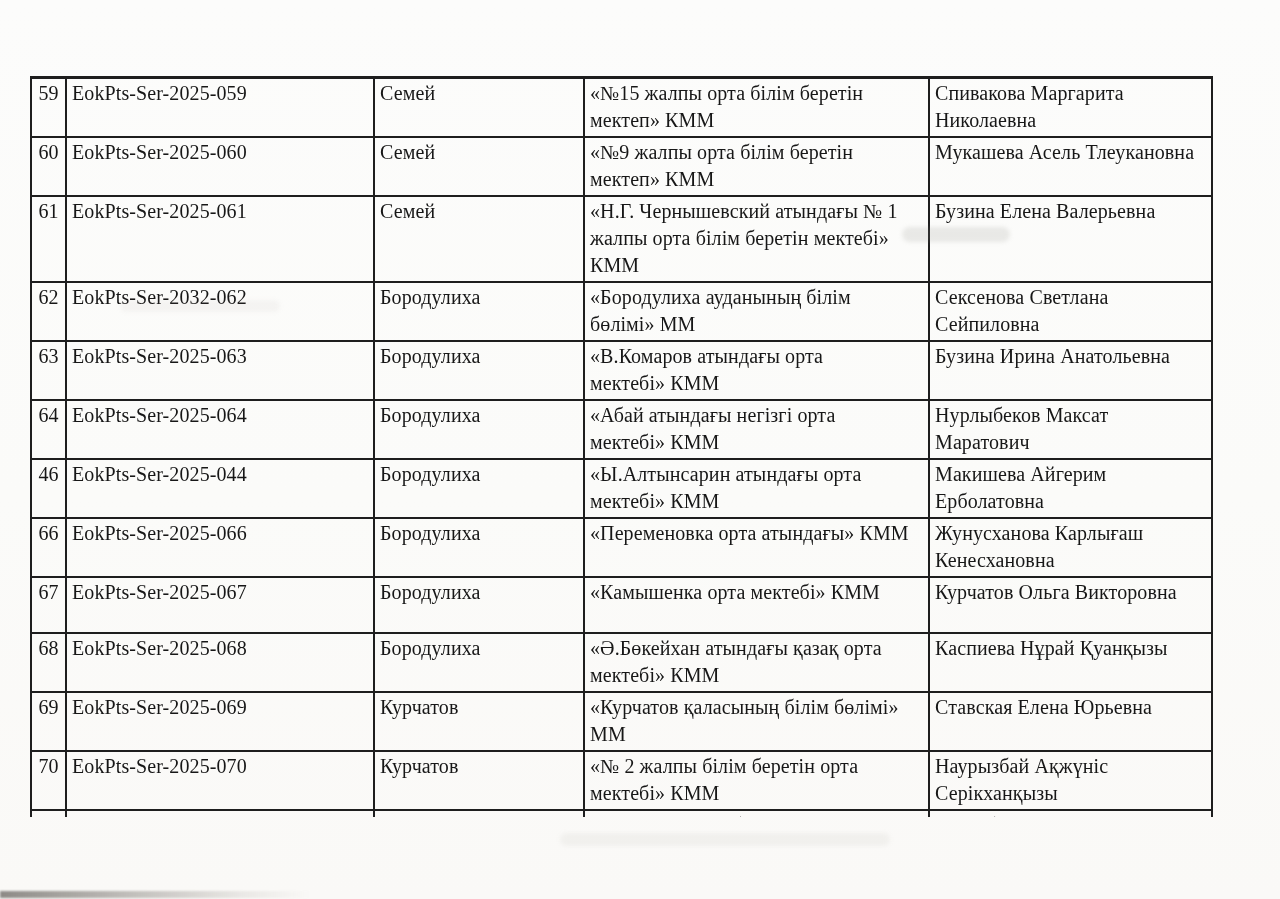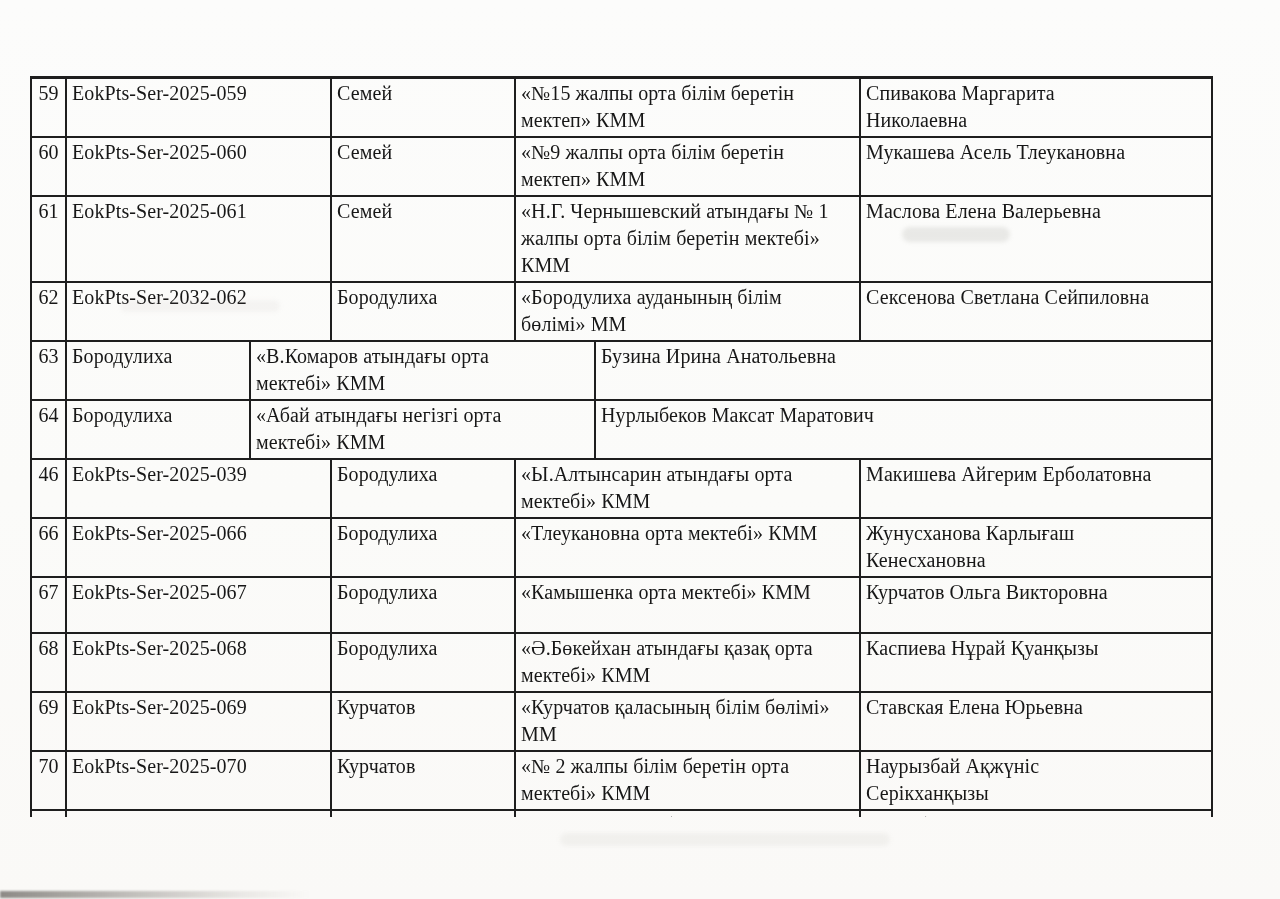"EokPts-Ser-2025-059" .c-code { width: 265px -> 308px }
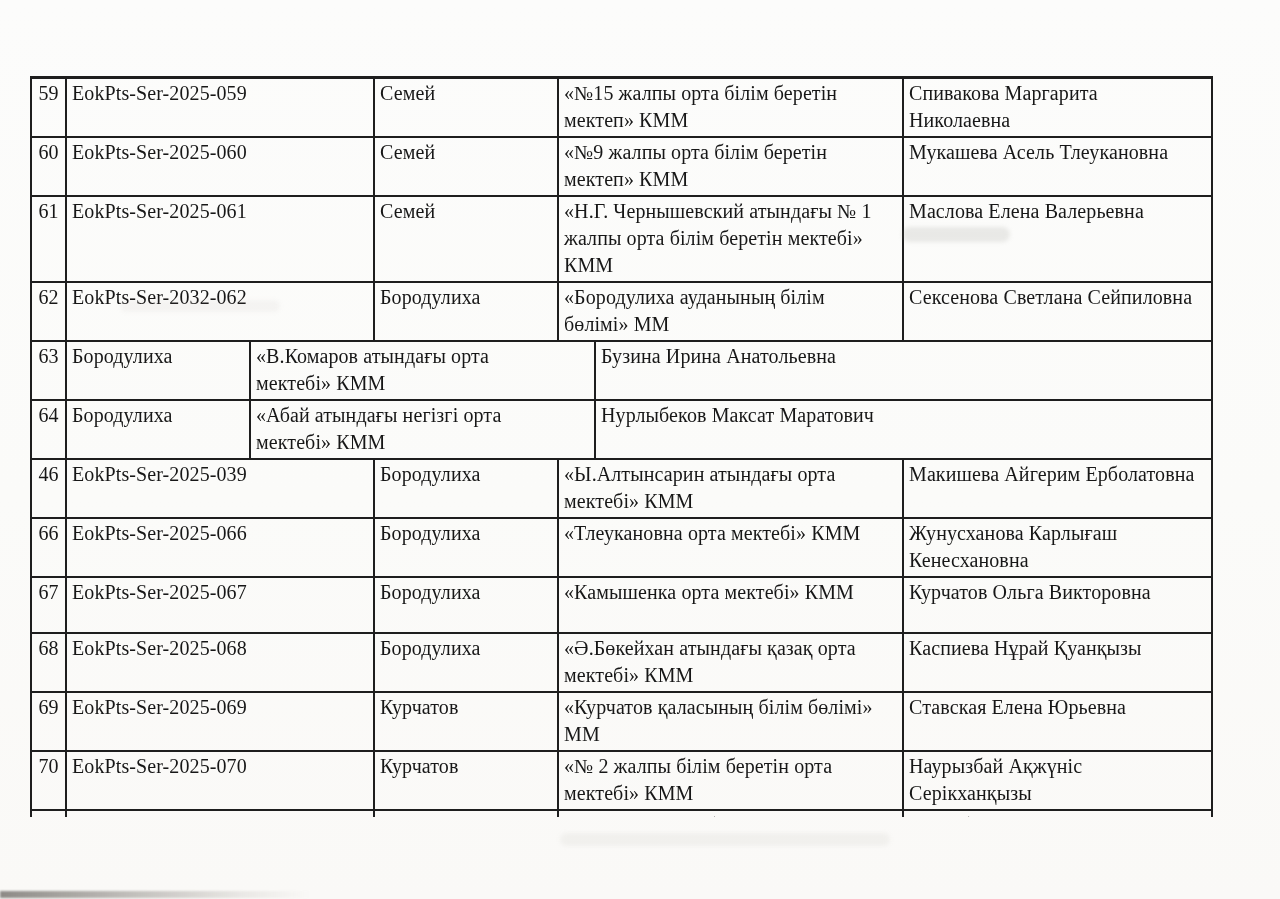"Семей" .c-city { width: 184px -> 210px }
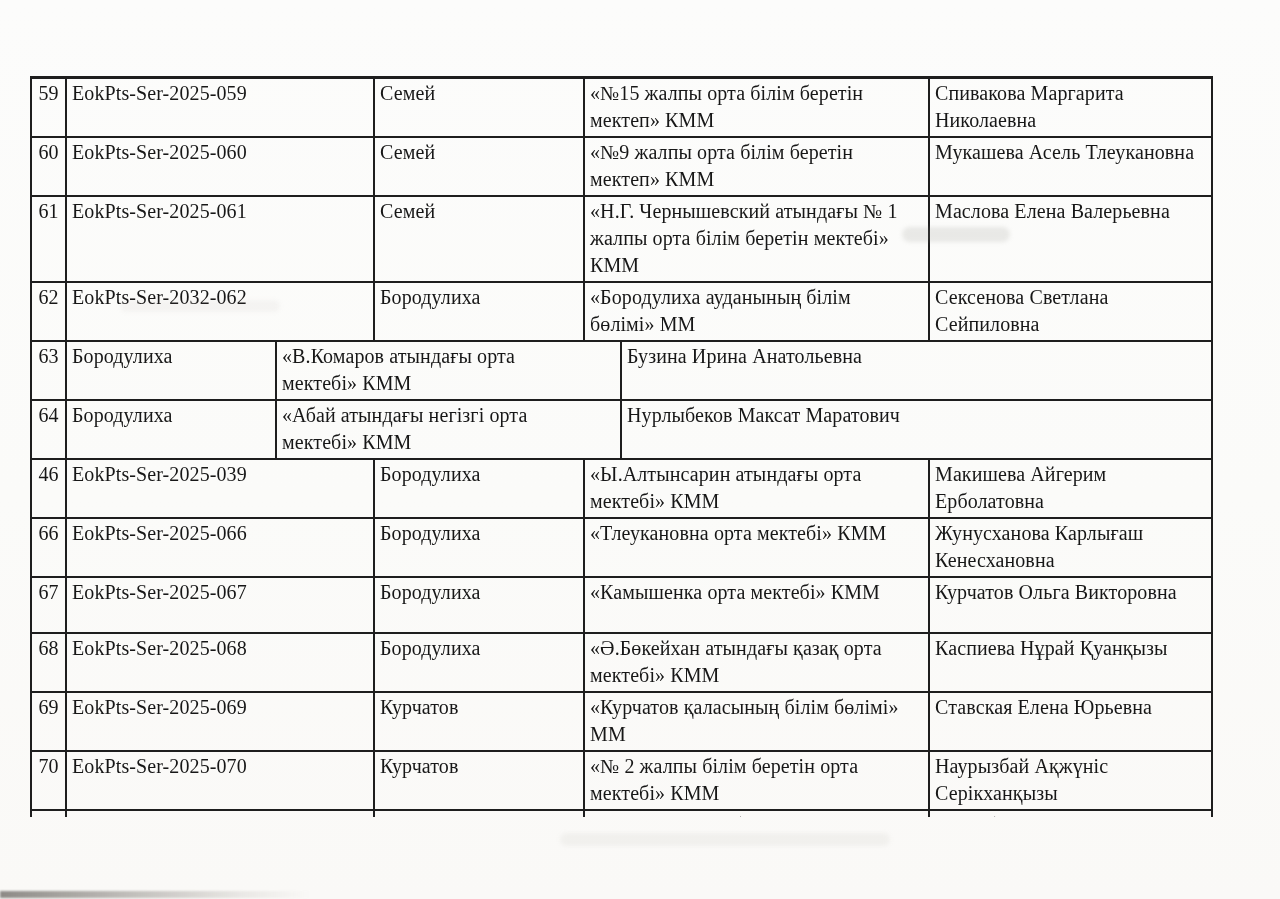"Маслова Елена Валерьевна" div.td { text: Маслова -> Бузина }
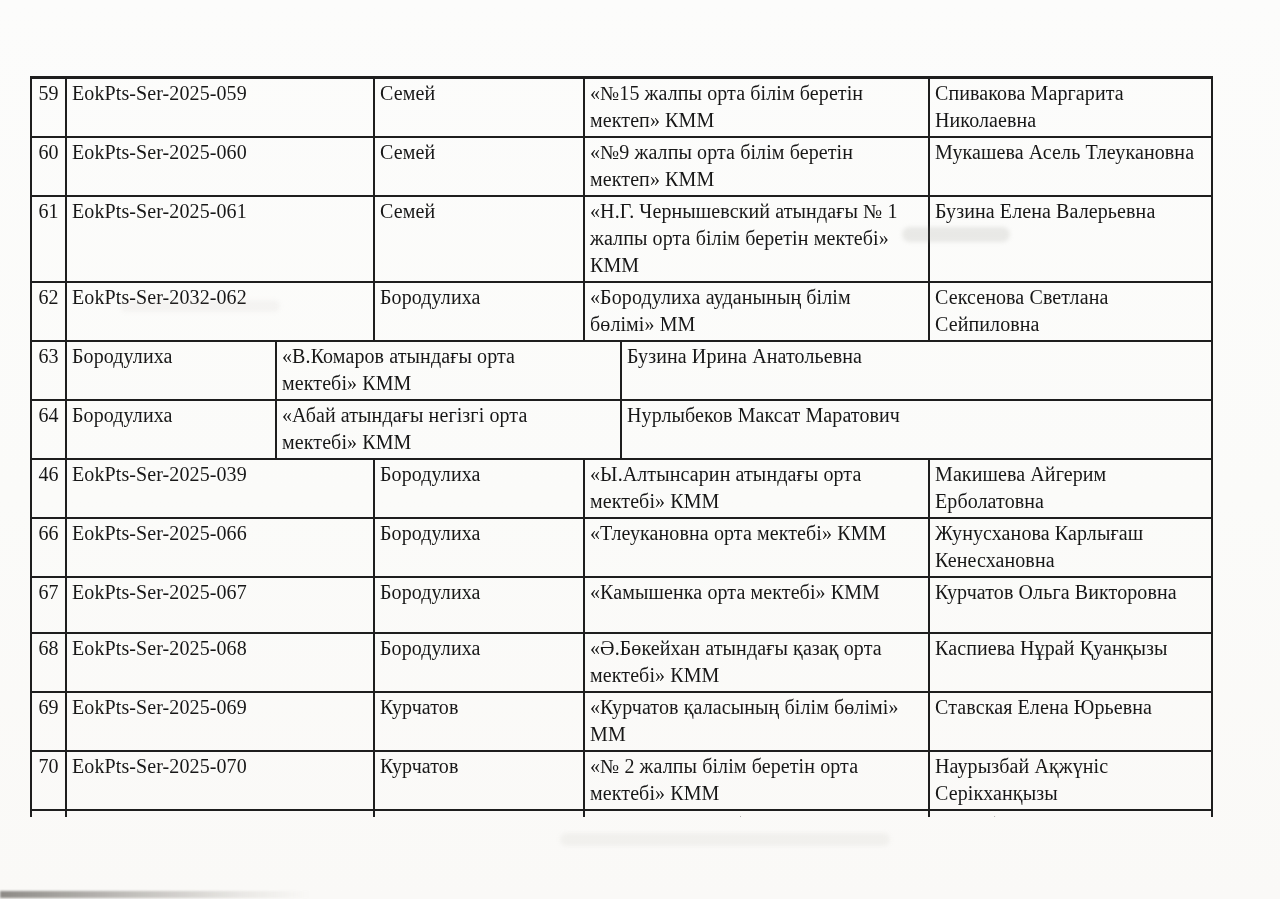"EokPts-Ser-2025-063" div.td { html: none -> <div>EokPts-Ser-2025-063</div> }
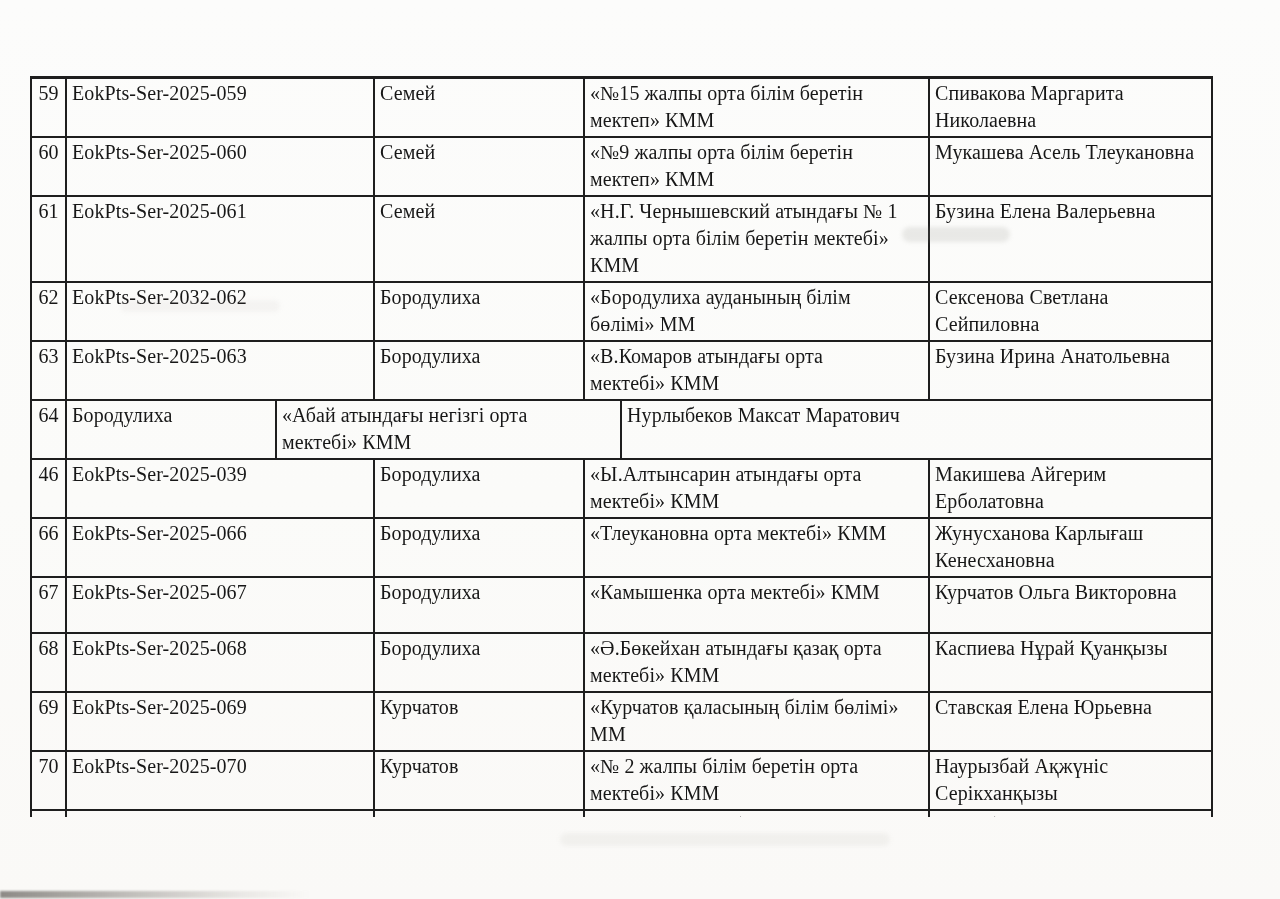"EokPts-Ser-2025-064" div.td { html: none -> <div>EokPts-Ser-2025-064</div> }
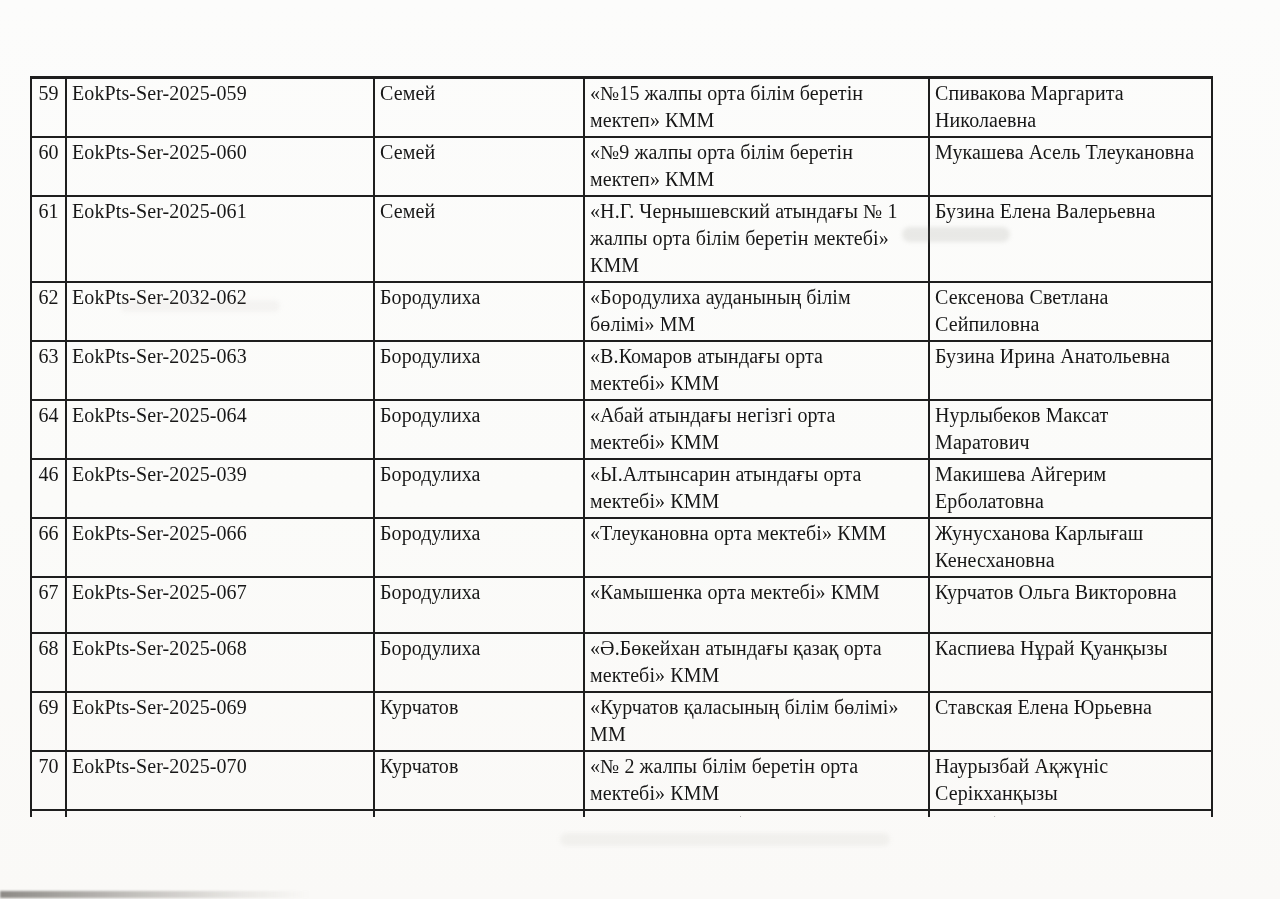"EokPts-Ser-2025-039" div.td { text: EokPts-Ser-2025-039 -> EokPts-Ser-2025-044 }
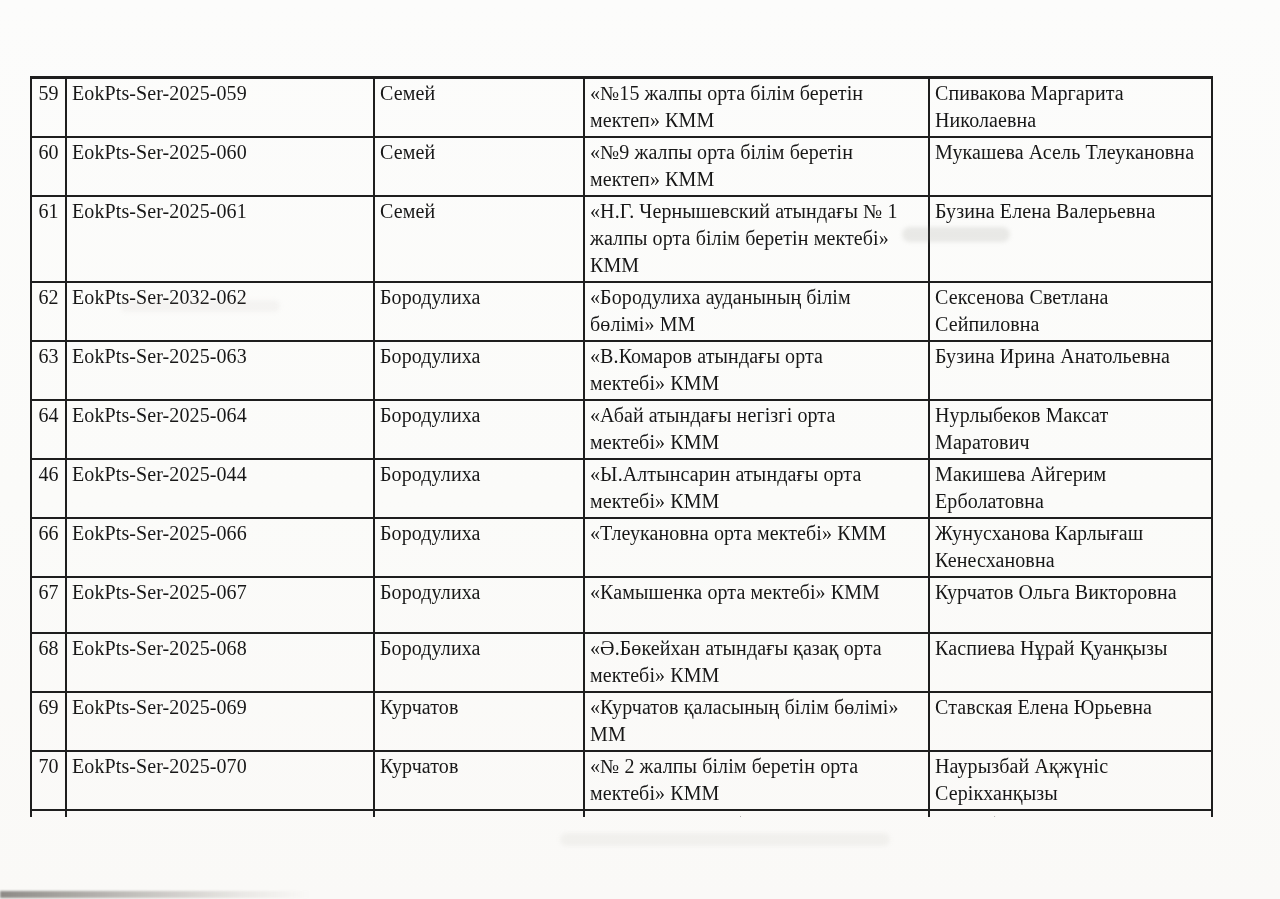"«Тлеукановна орта мектебі» КММ" div.td { text: Тлеукановна орта мектебі -> Переменовка орта атындағы }
